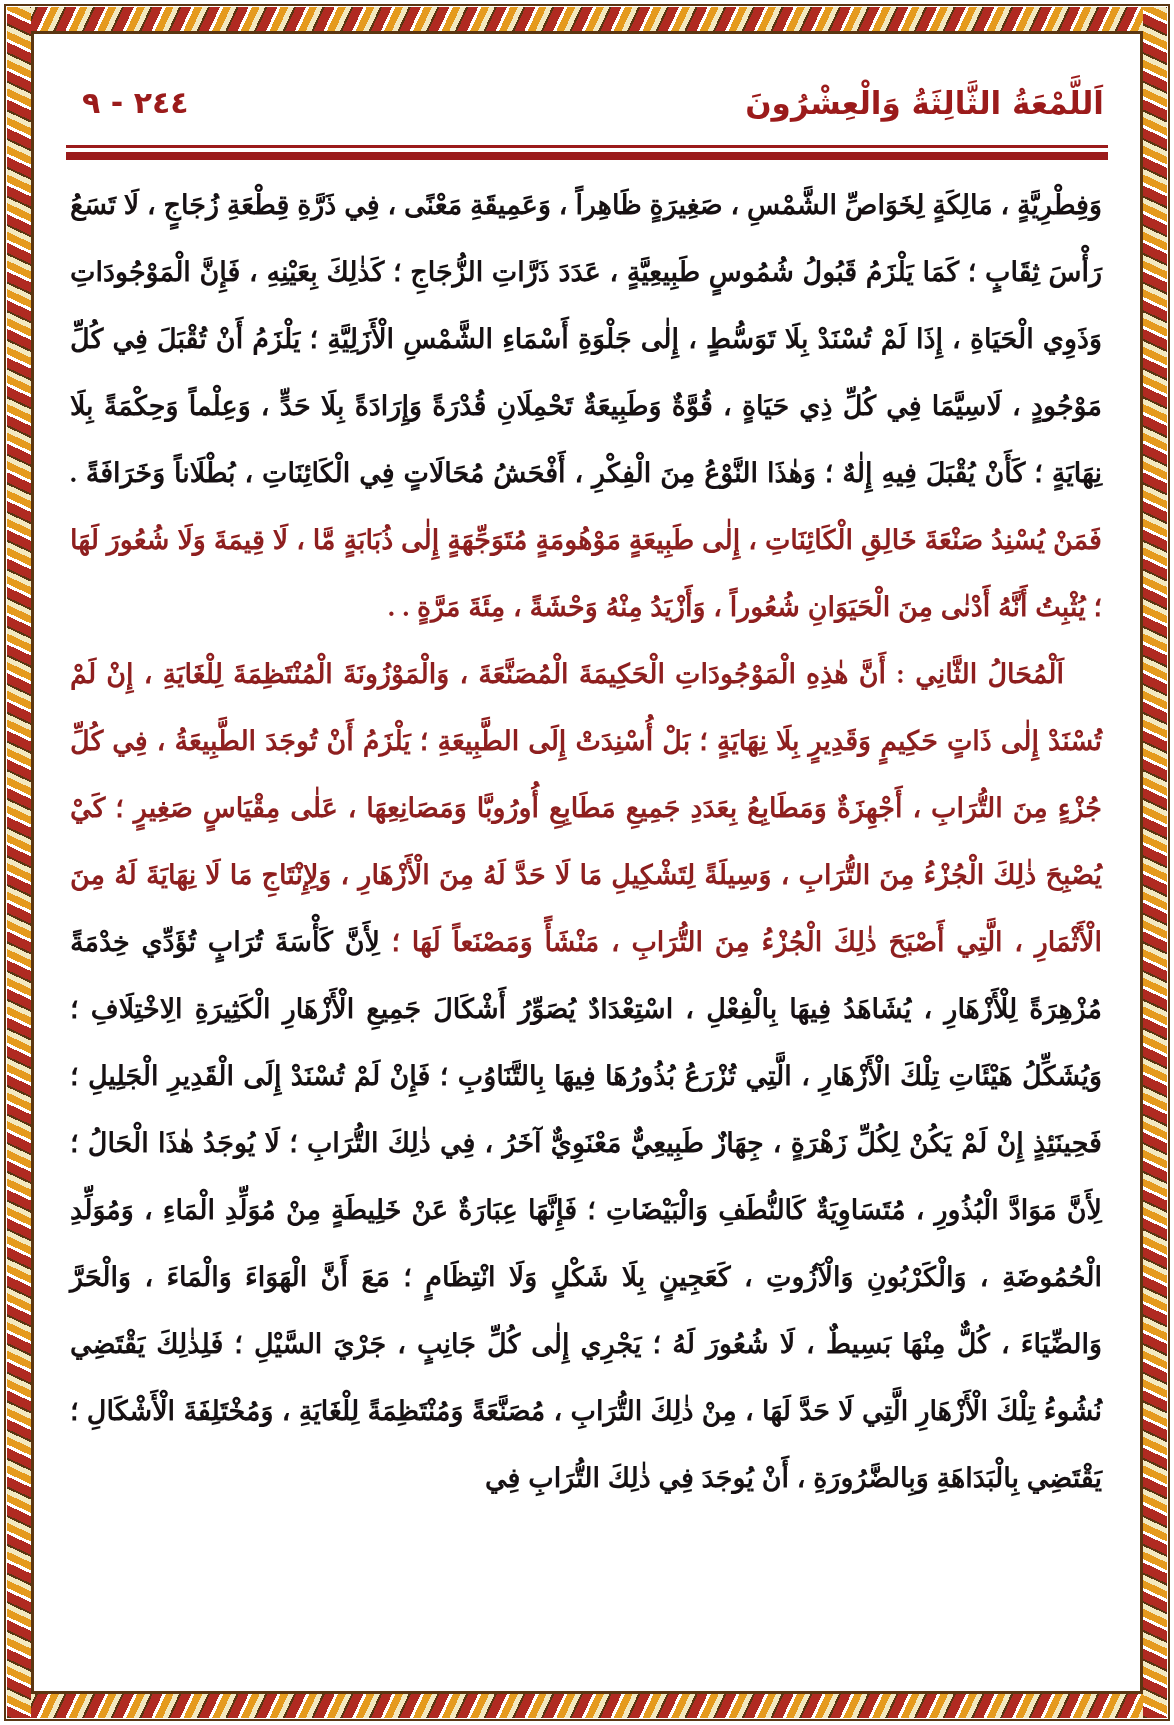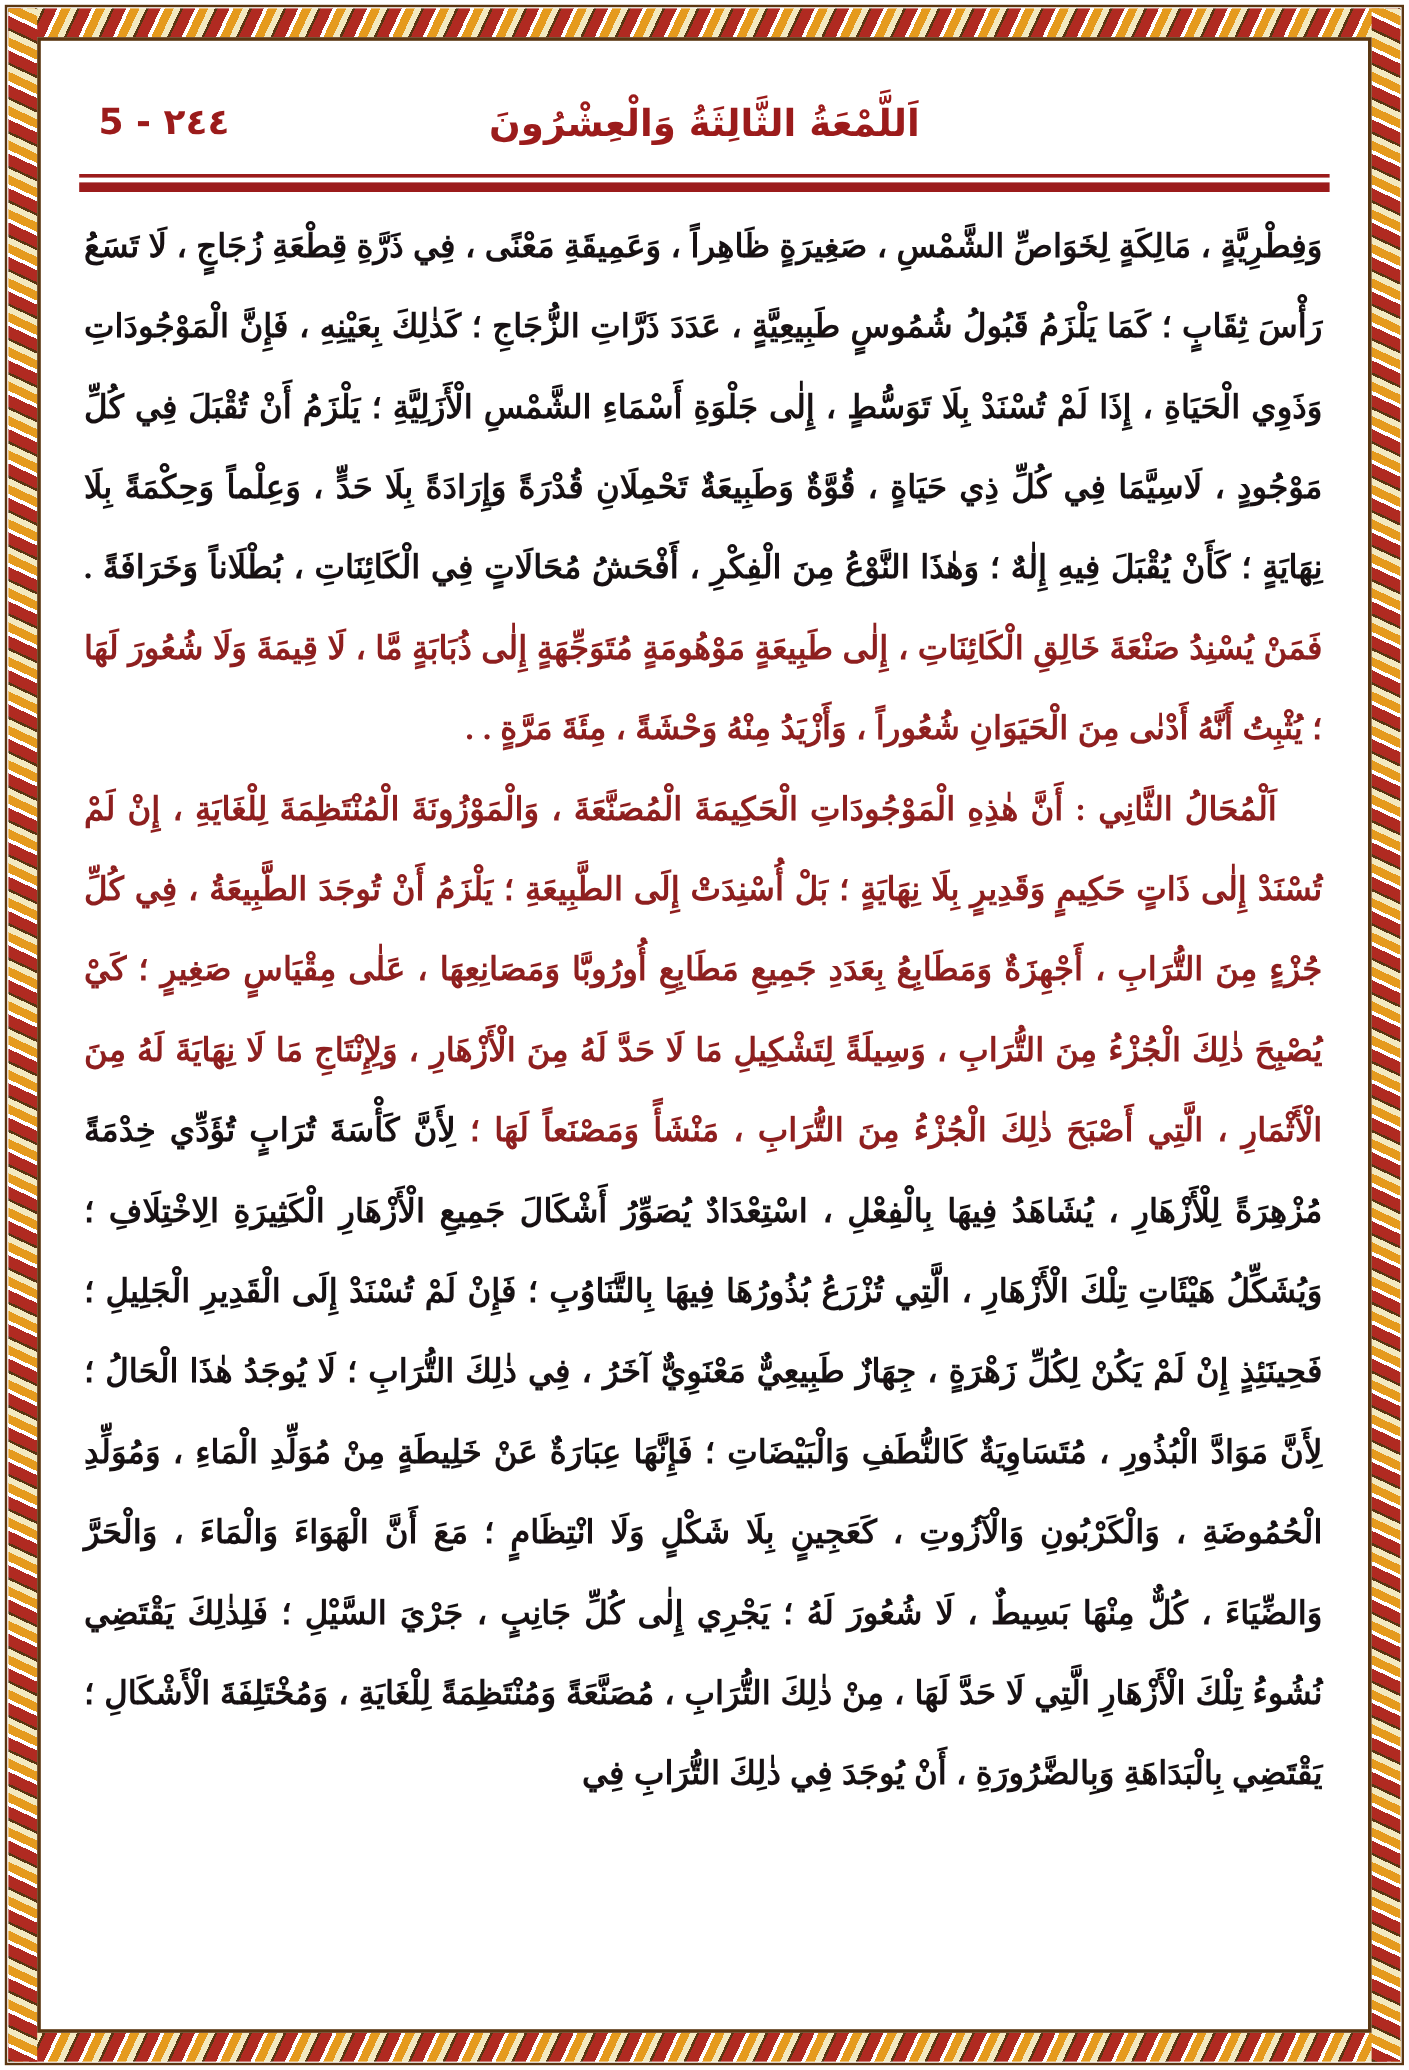"٢٤٤ - 5" div.page-number { text: 5 -> ٩ }
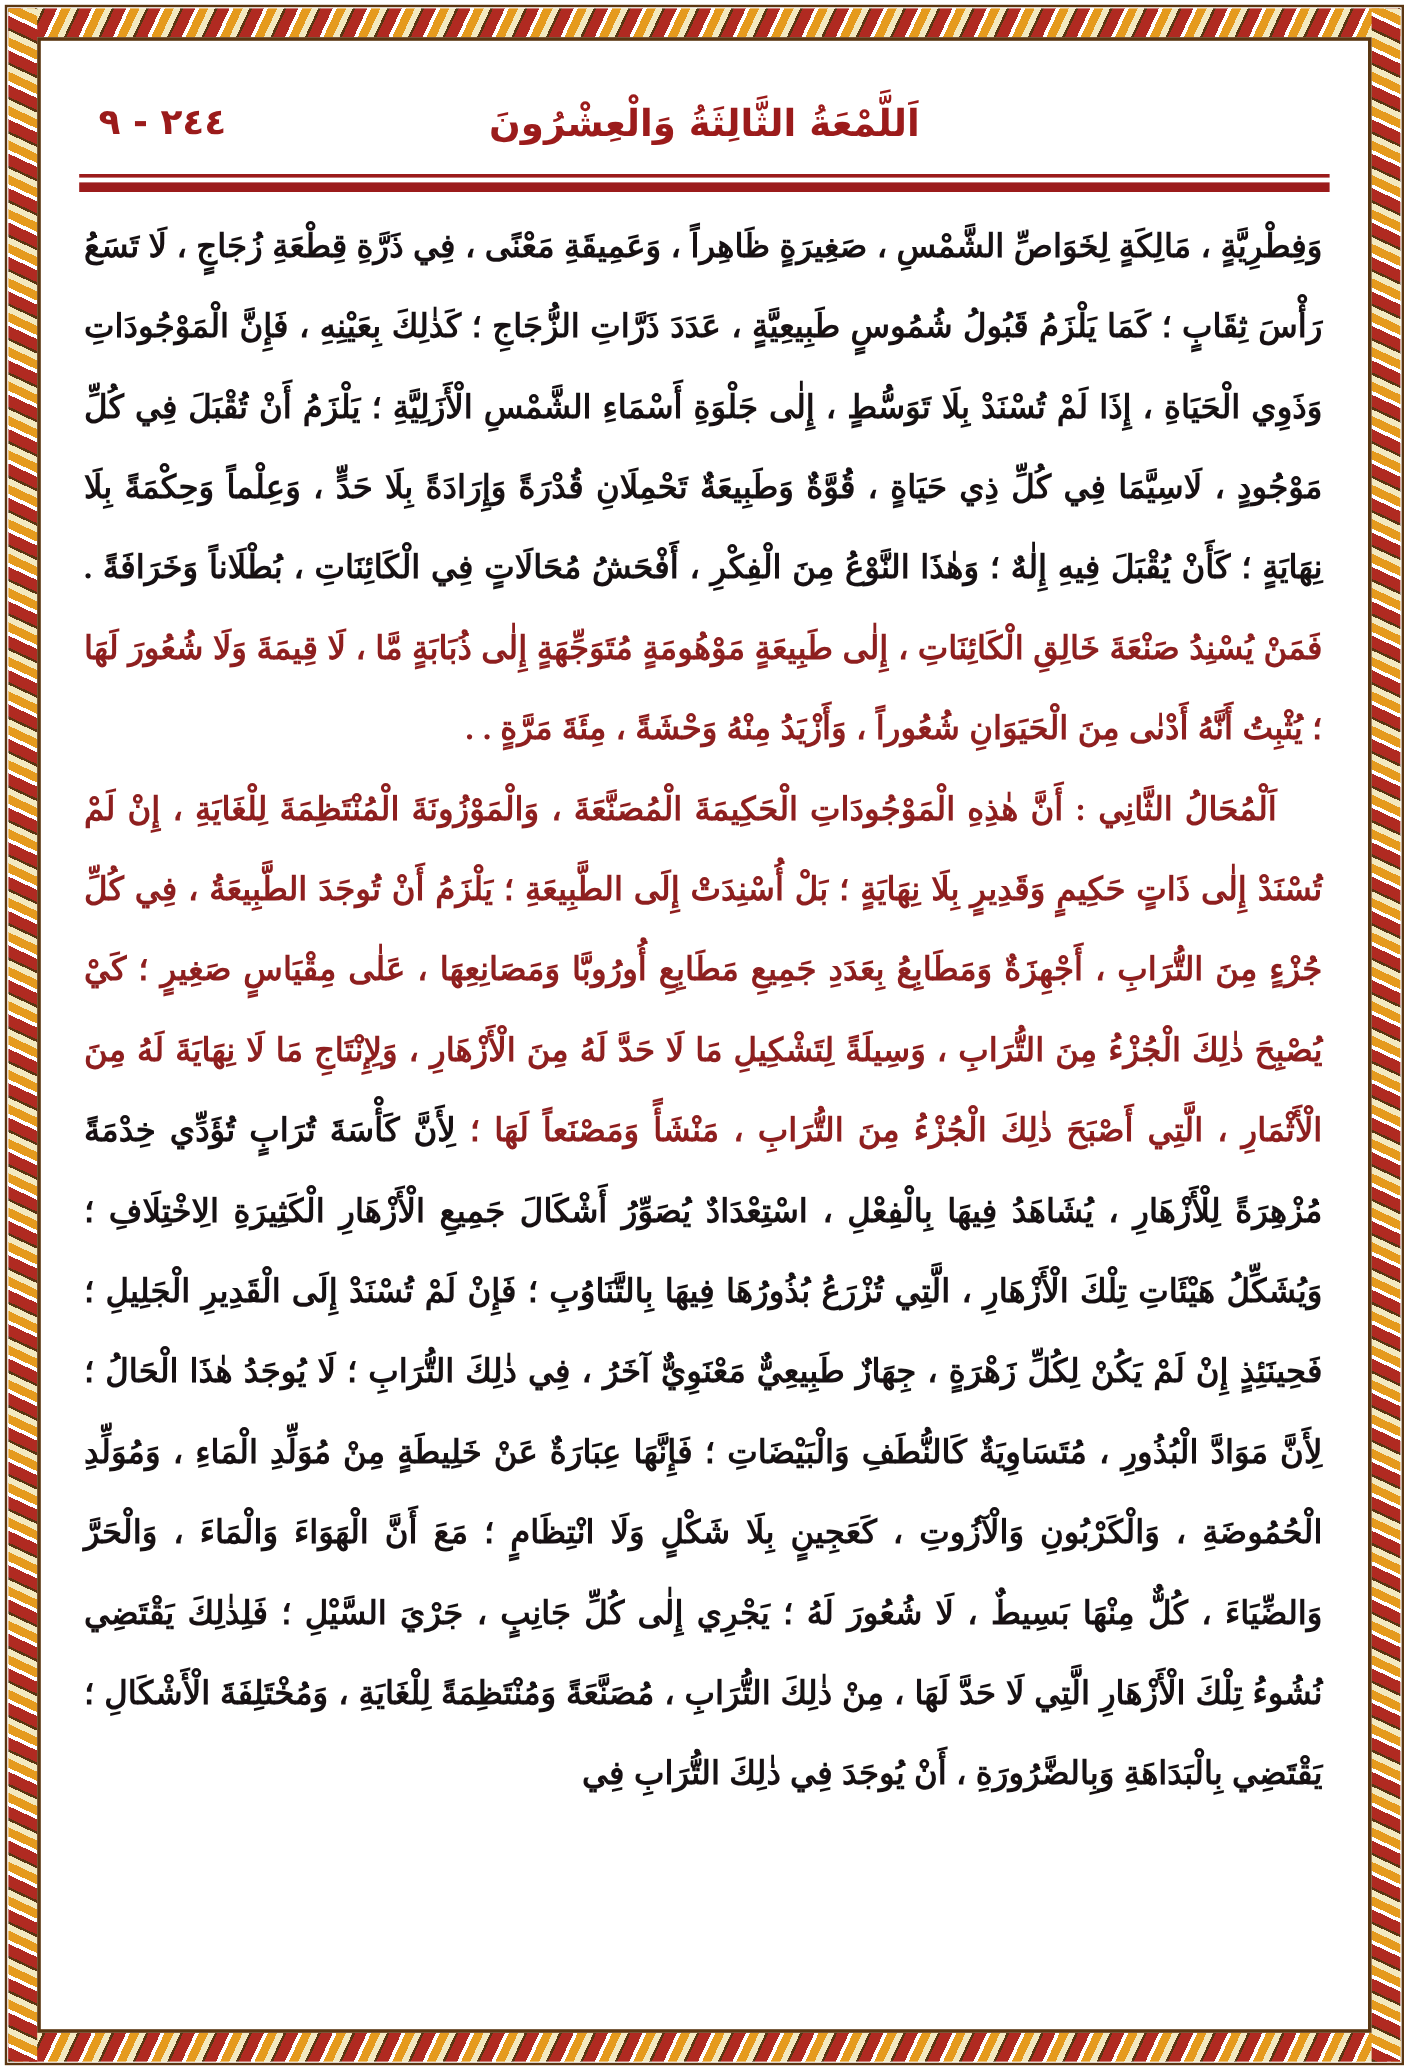"اَللَّمْعَةُ الثَّالِثَةُ وَالْعِشْرُونَ" .page-title { text-align: center -> none }
